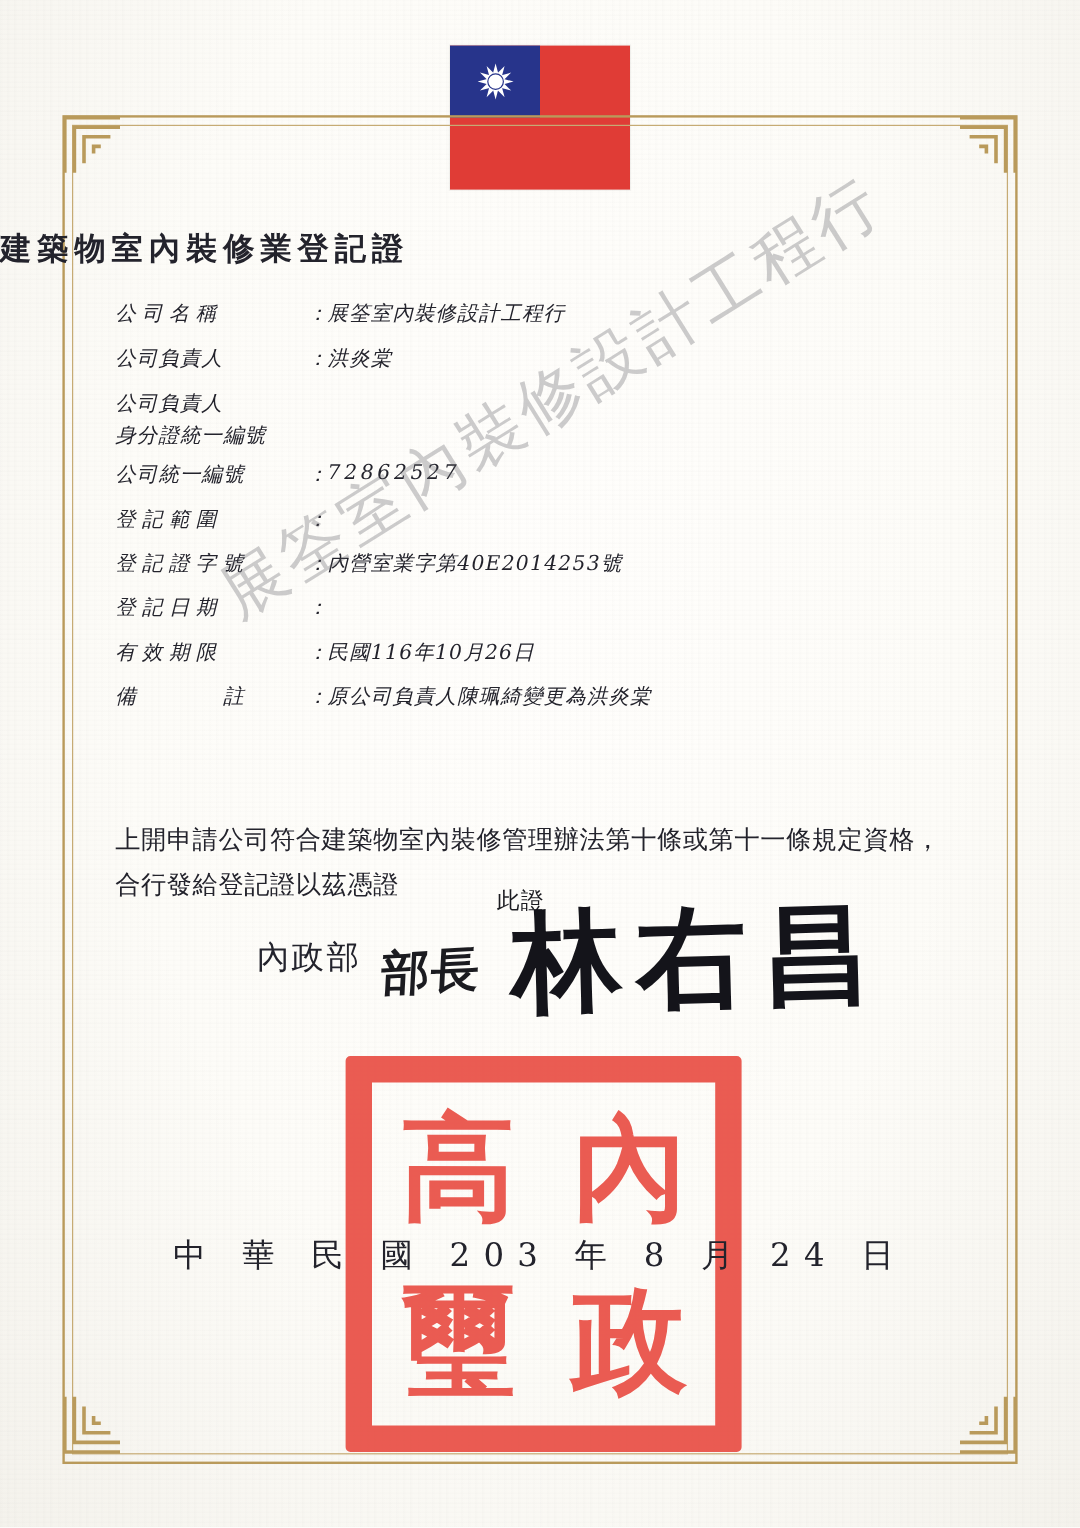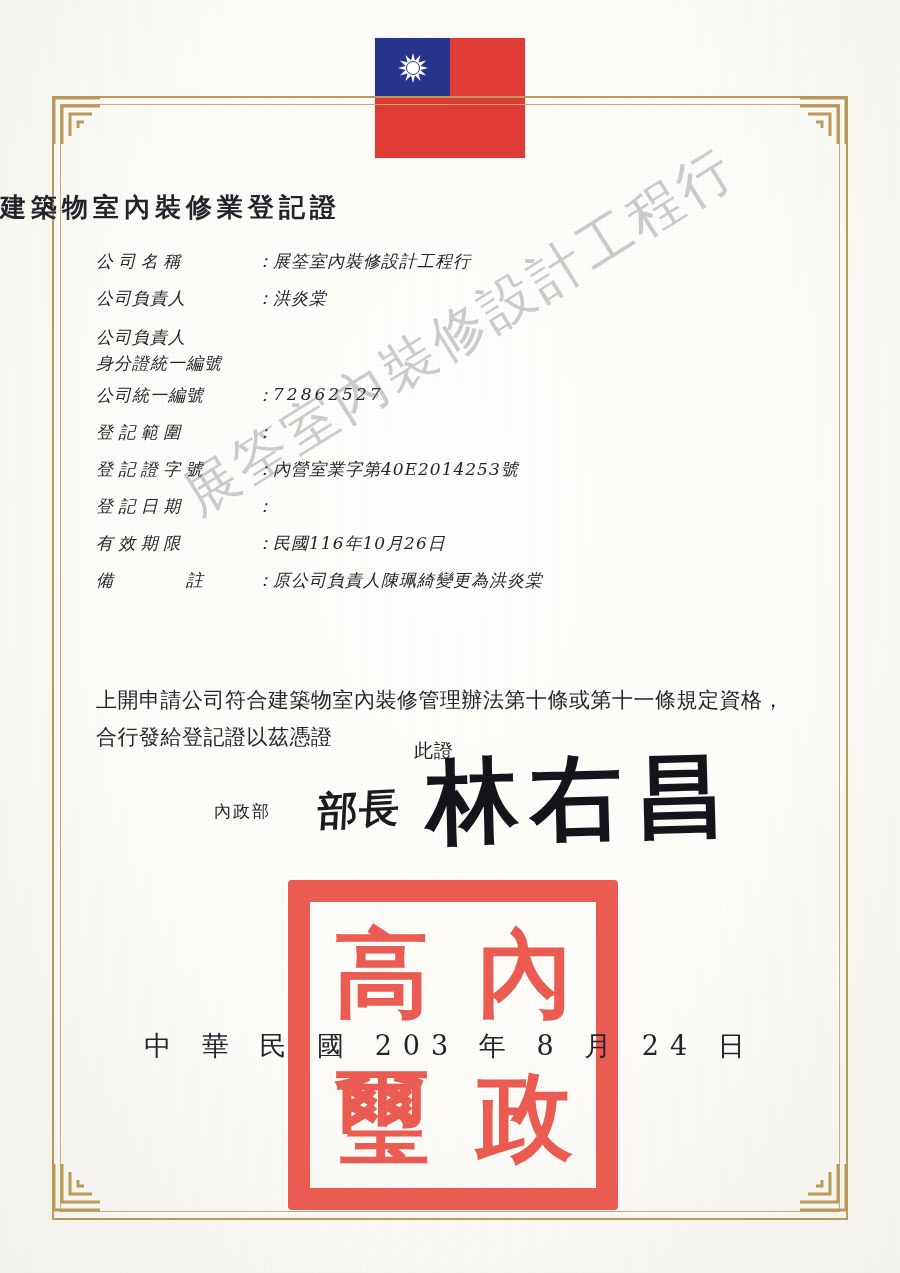"內政部" .sig-ministry { font-size: 17px -> 27px; top: 40px -> 20px }
